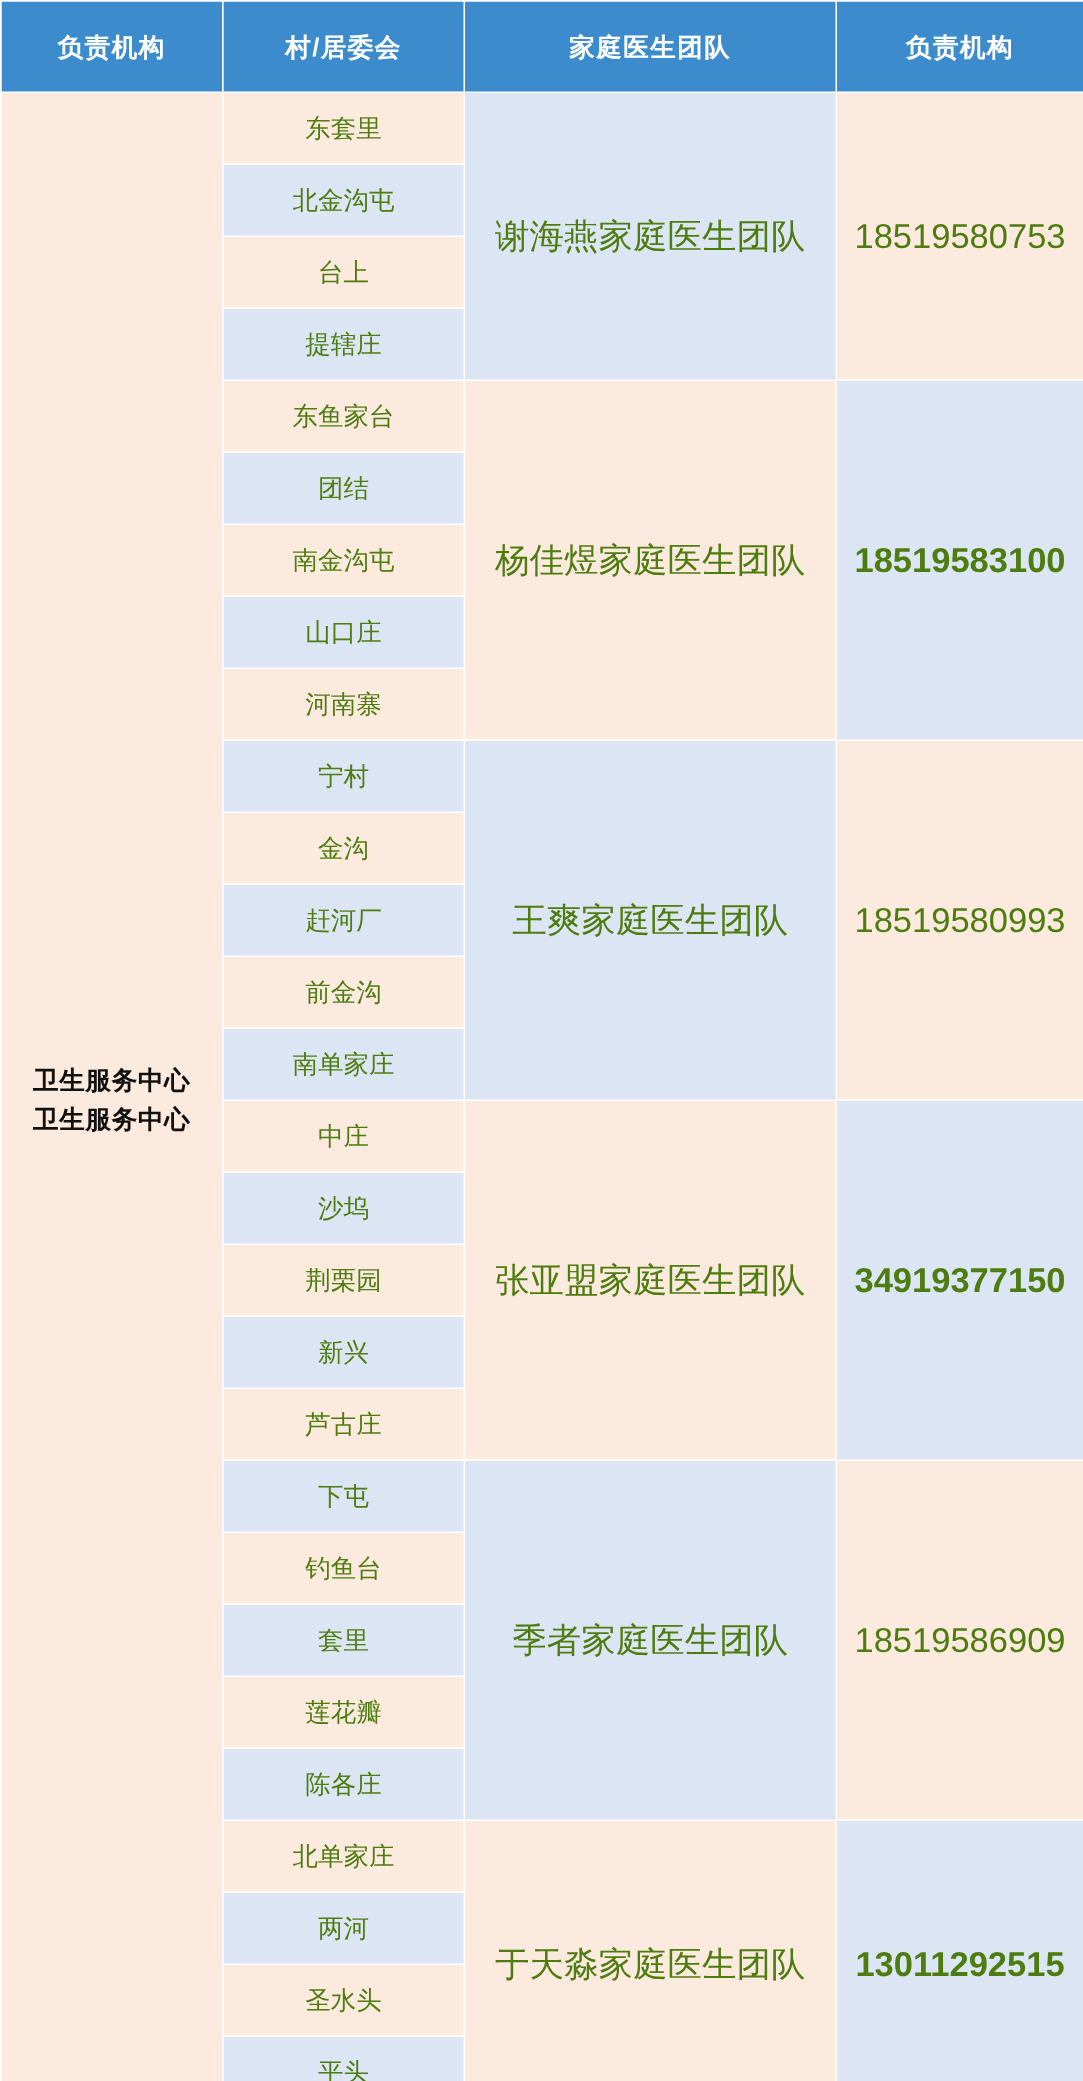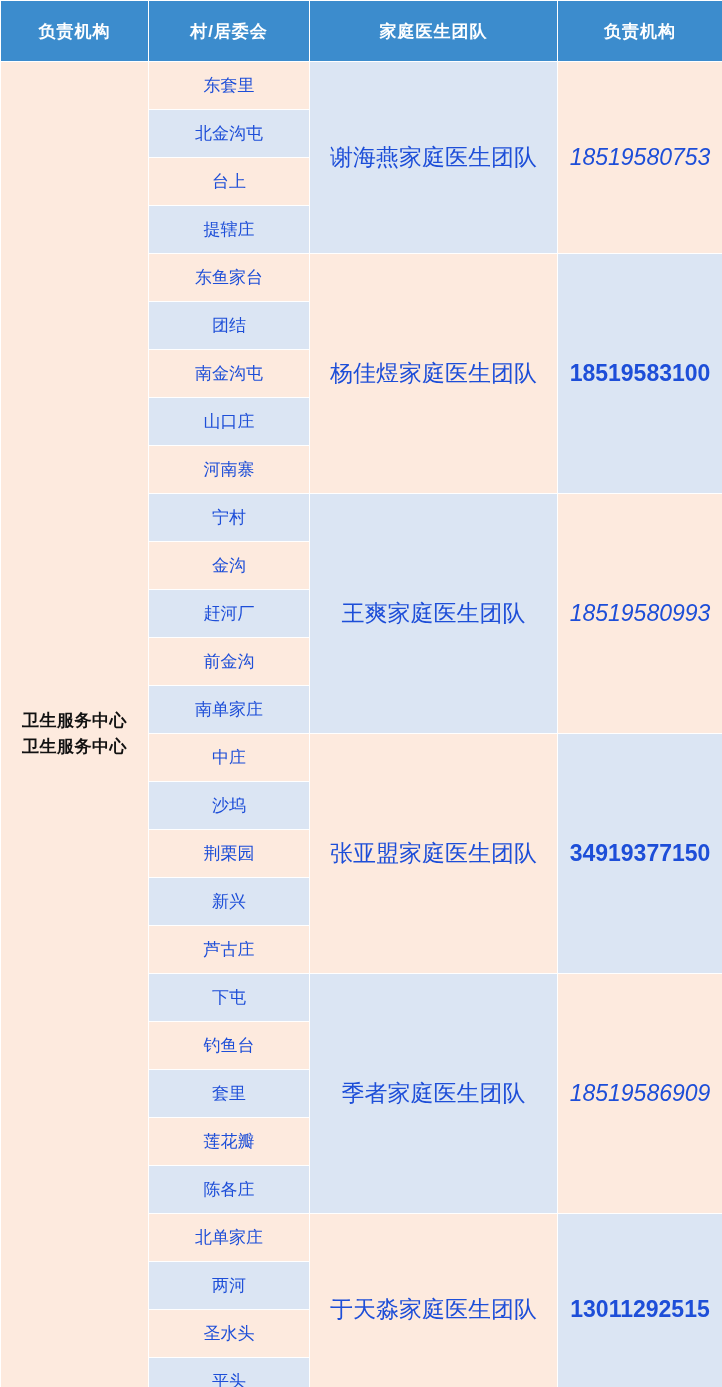"东套里" td { color: #1d4ed8 -> #4d7c0f }
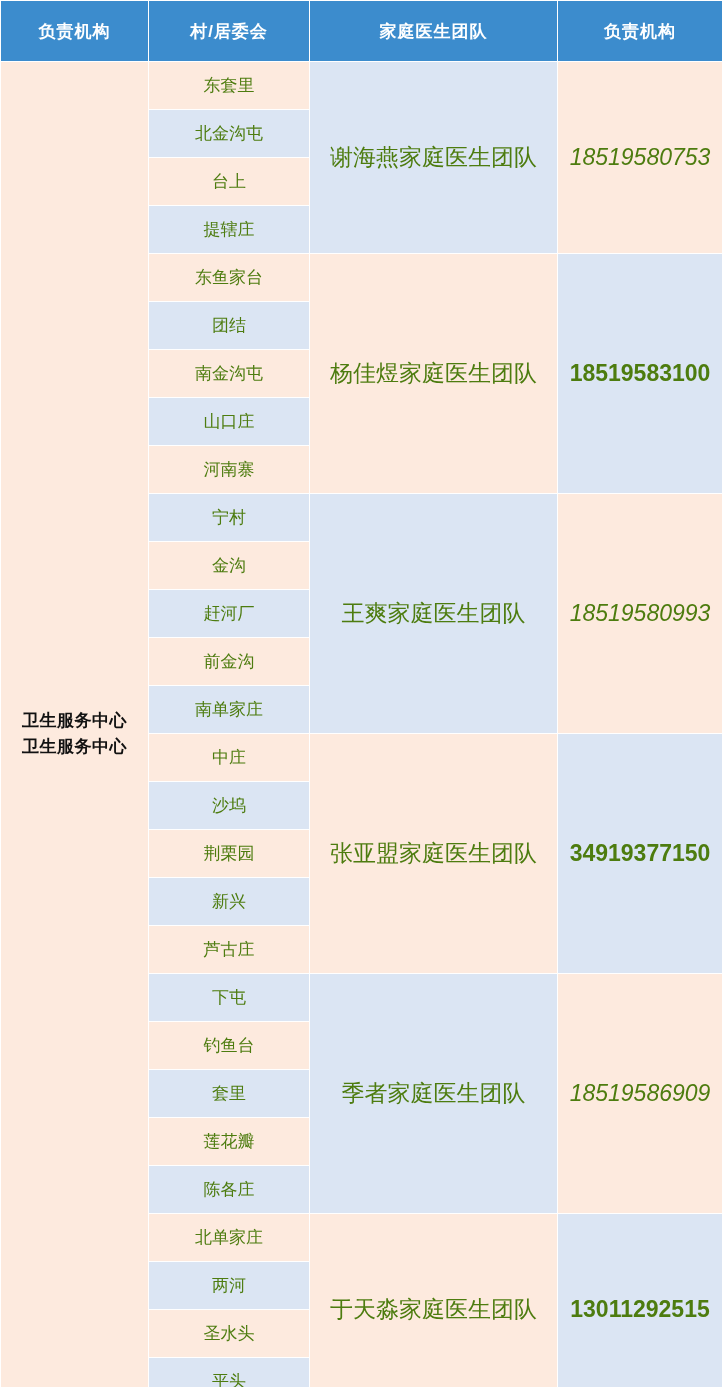"18519580753" td.phone-b { font-style: italic -> none }
